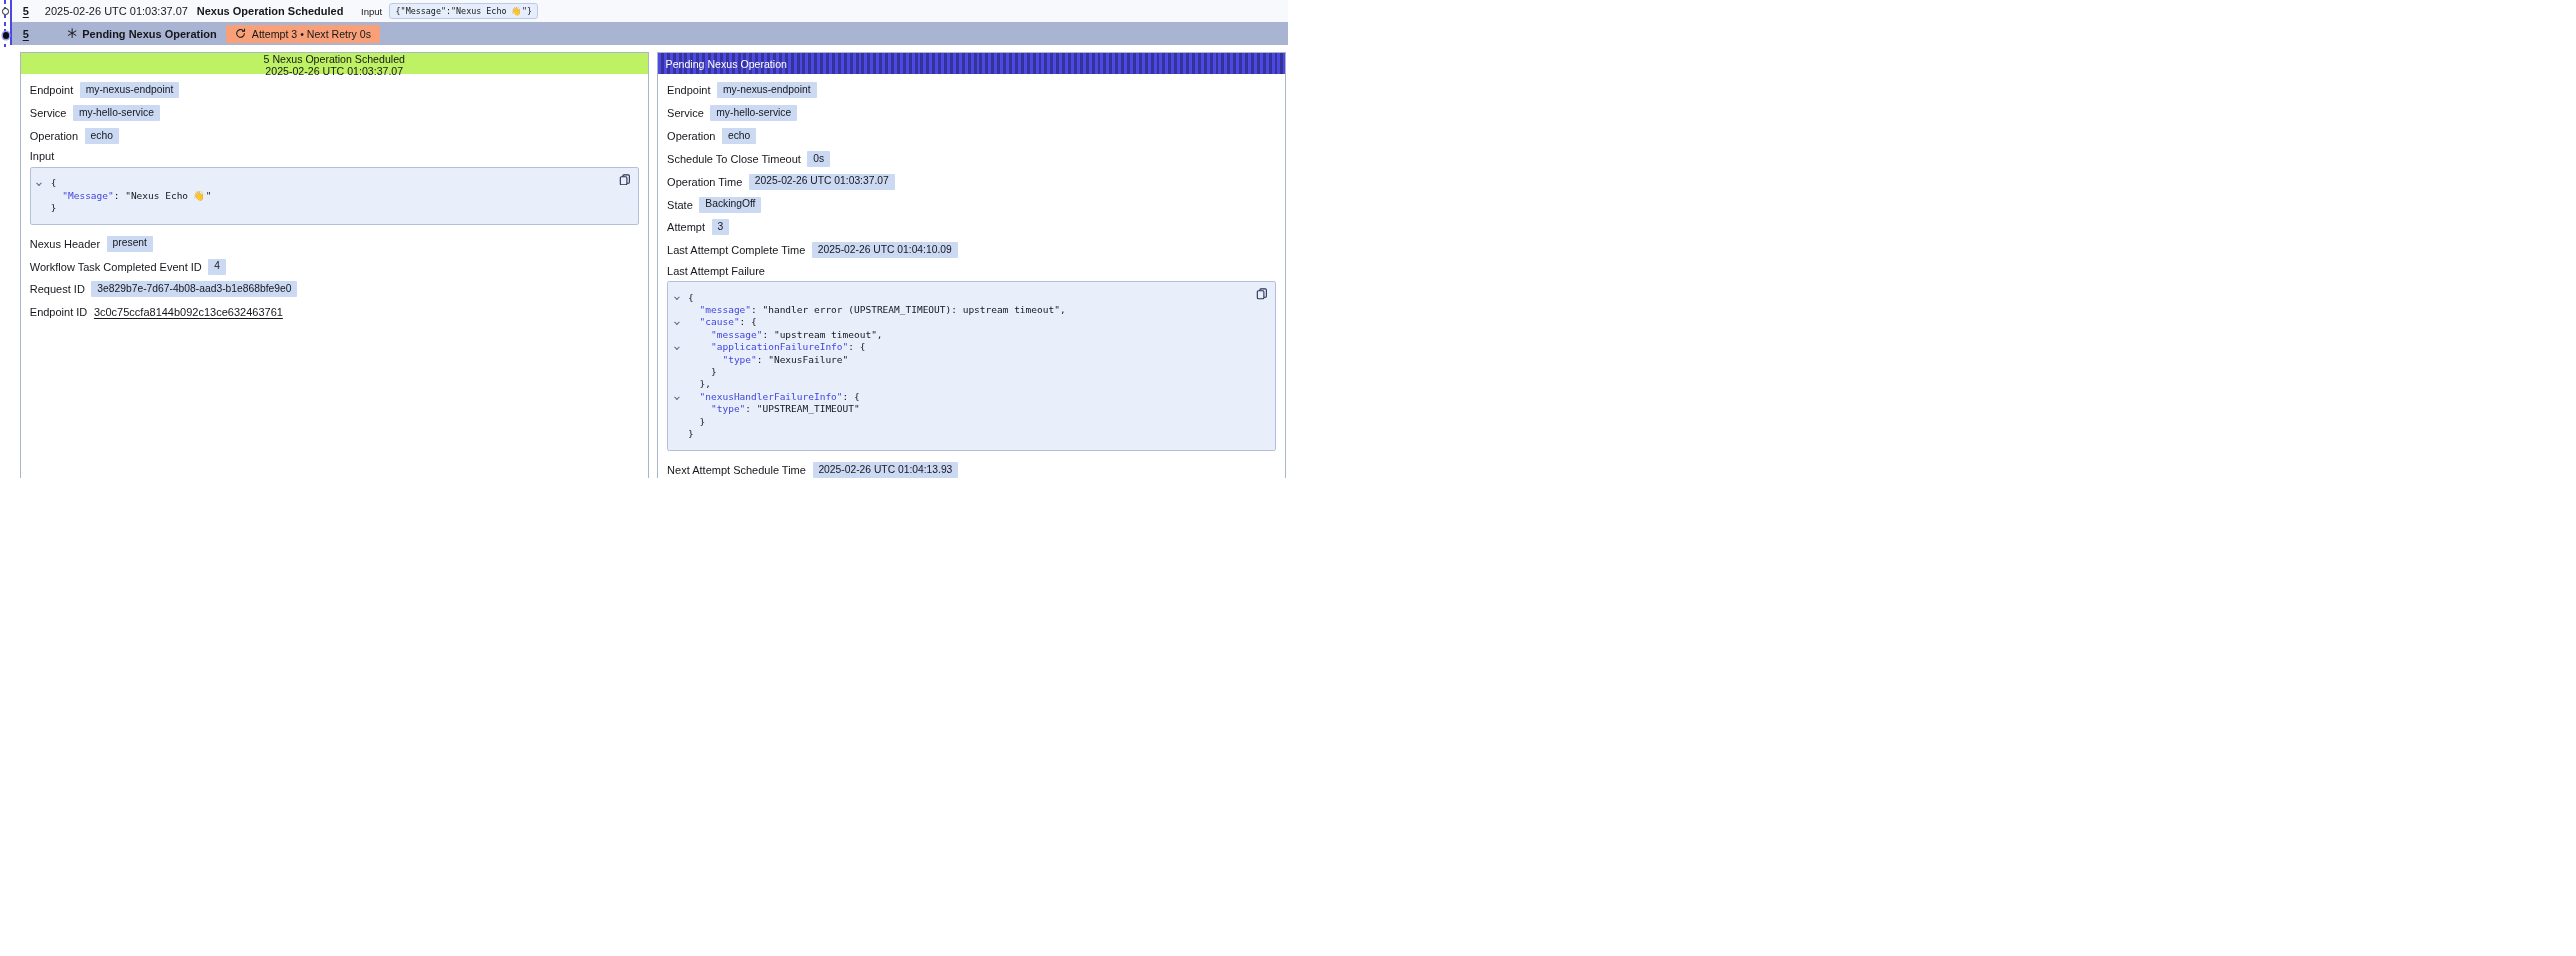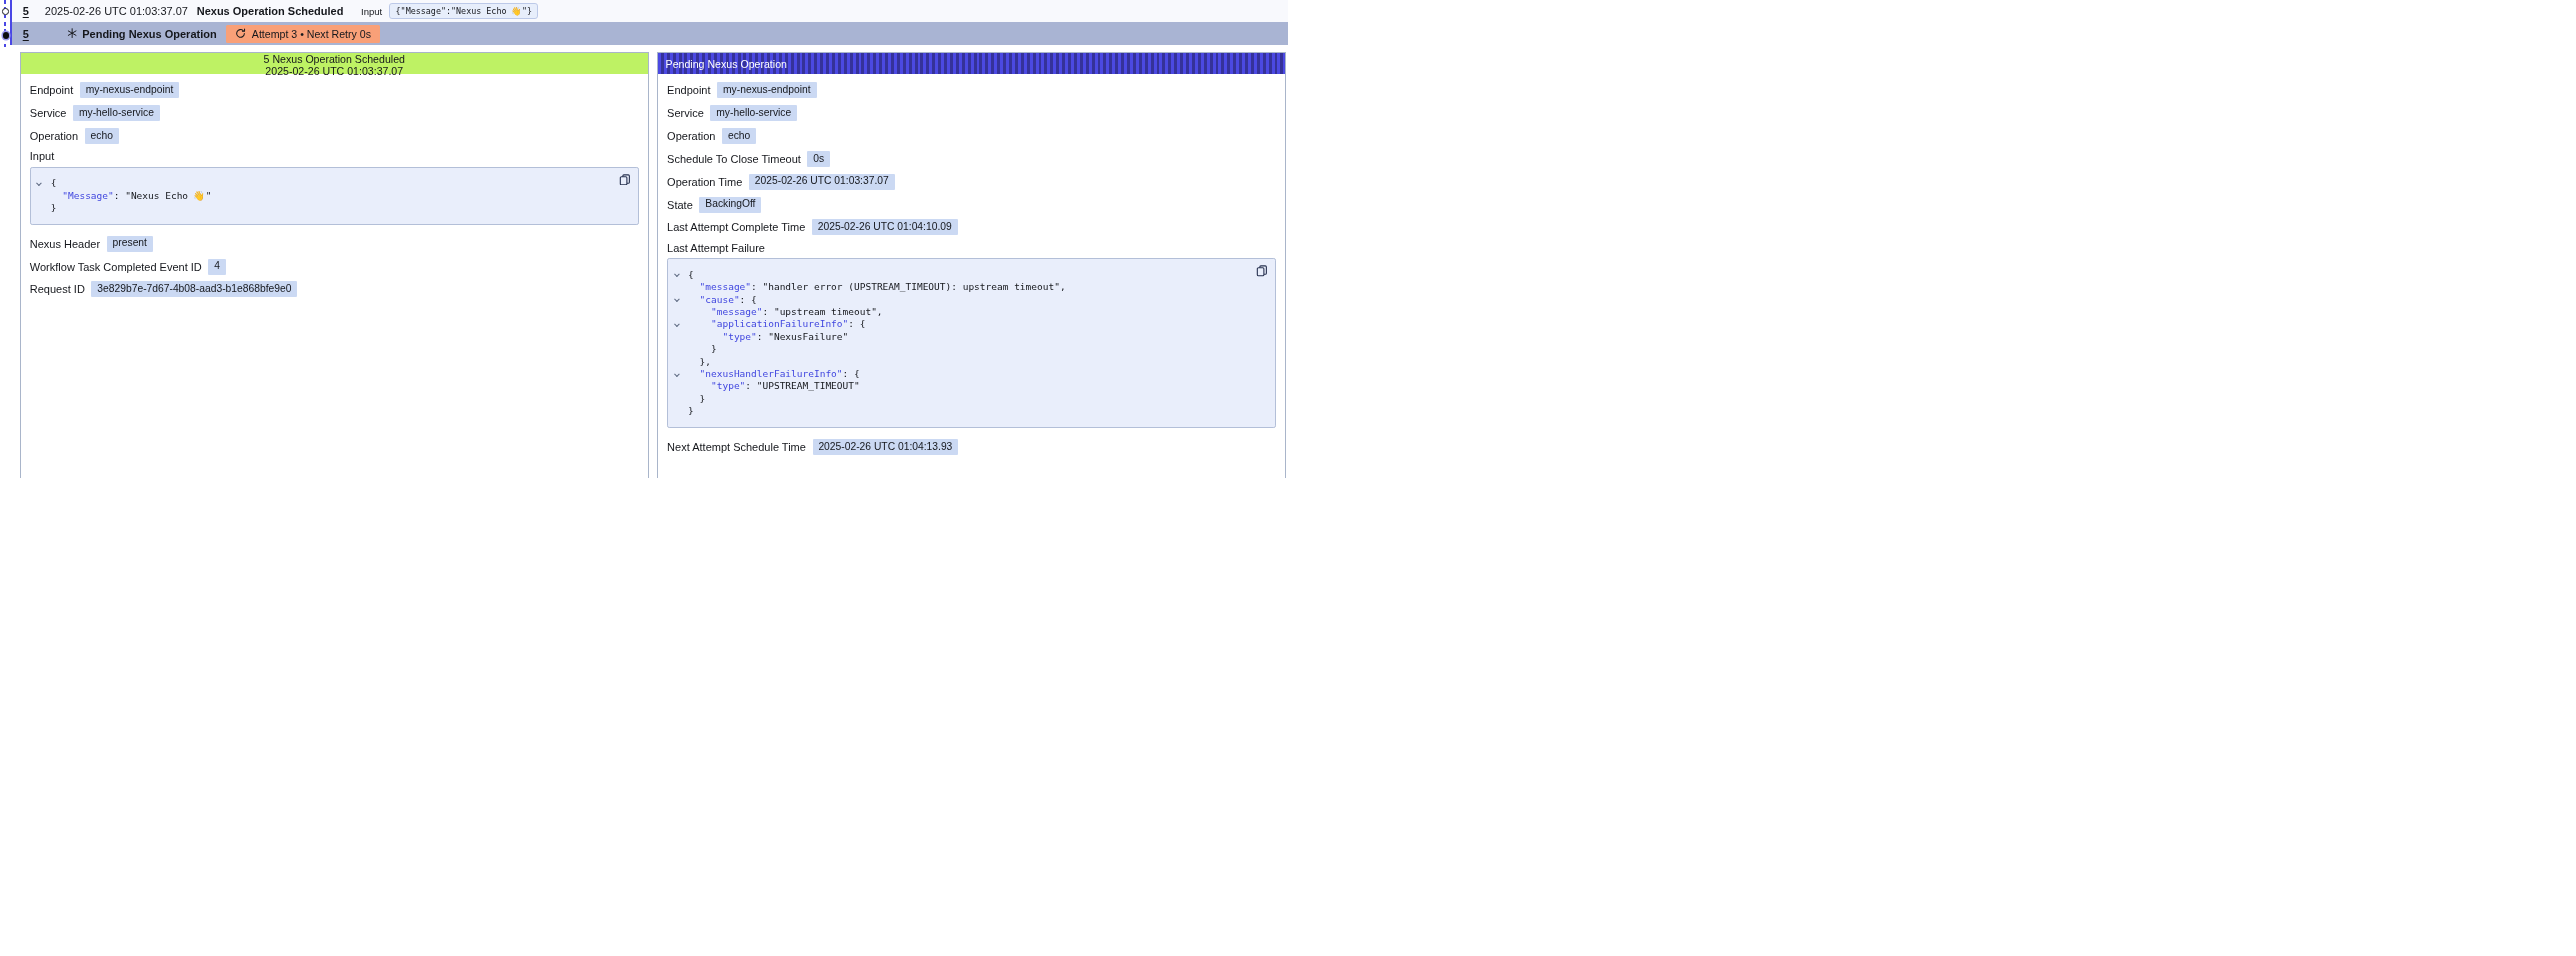"Attempt" div.field { html: none -> <div> <span>Attempt</span> <span>3</span> </div> }
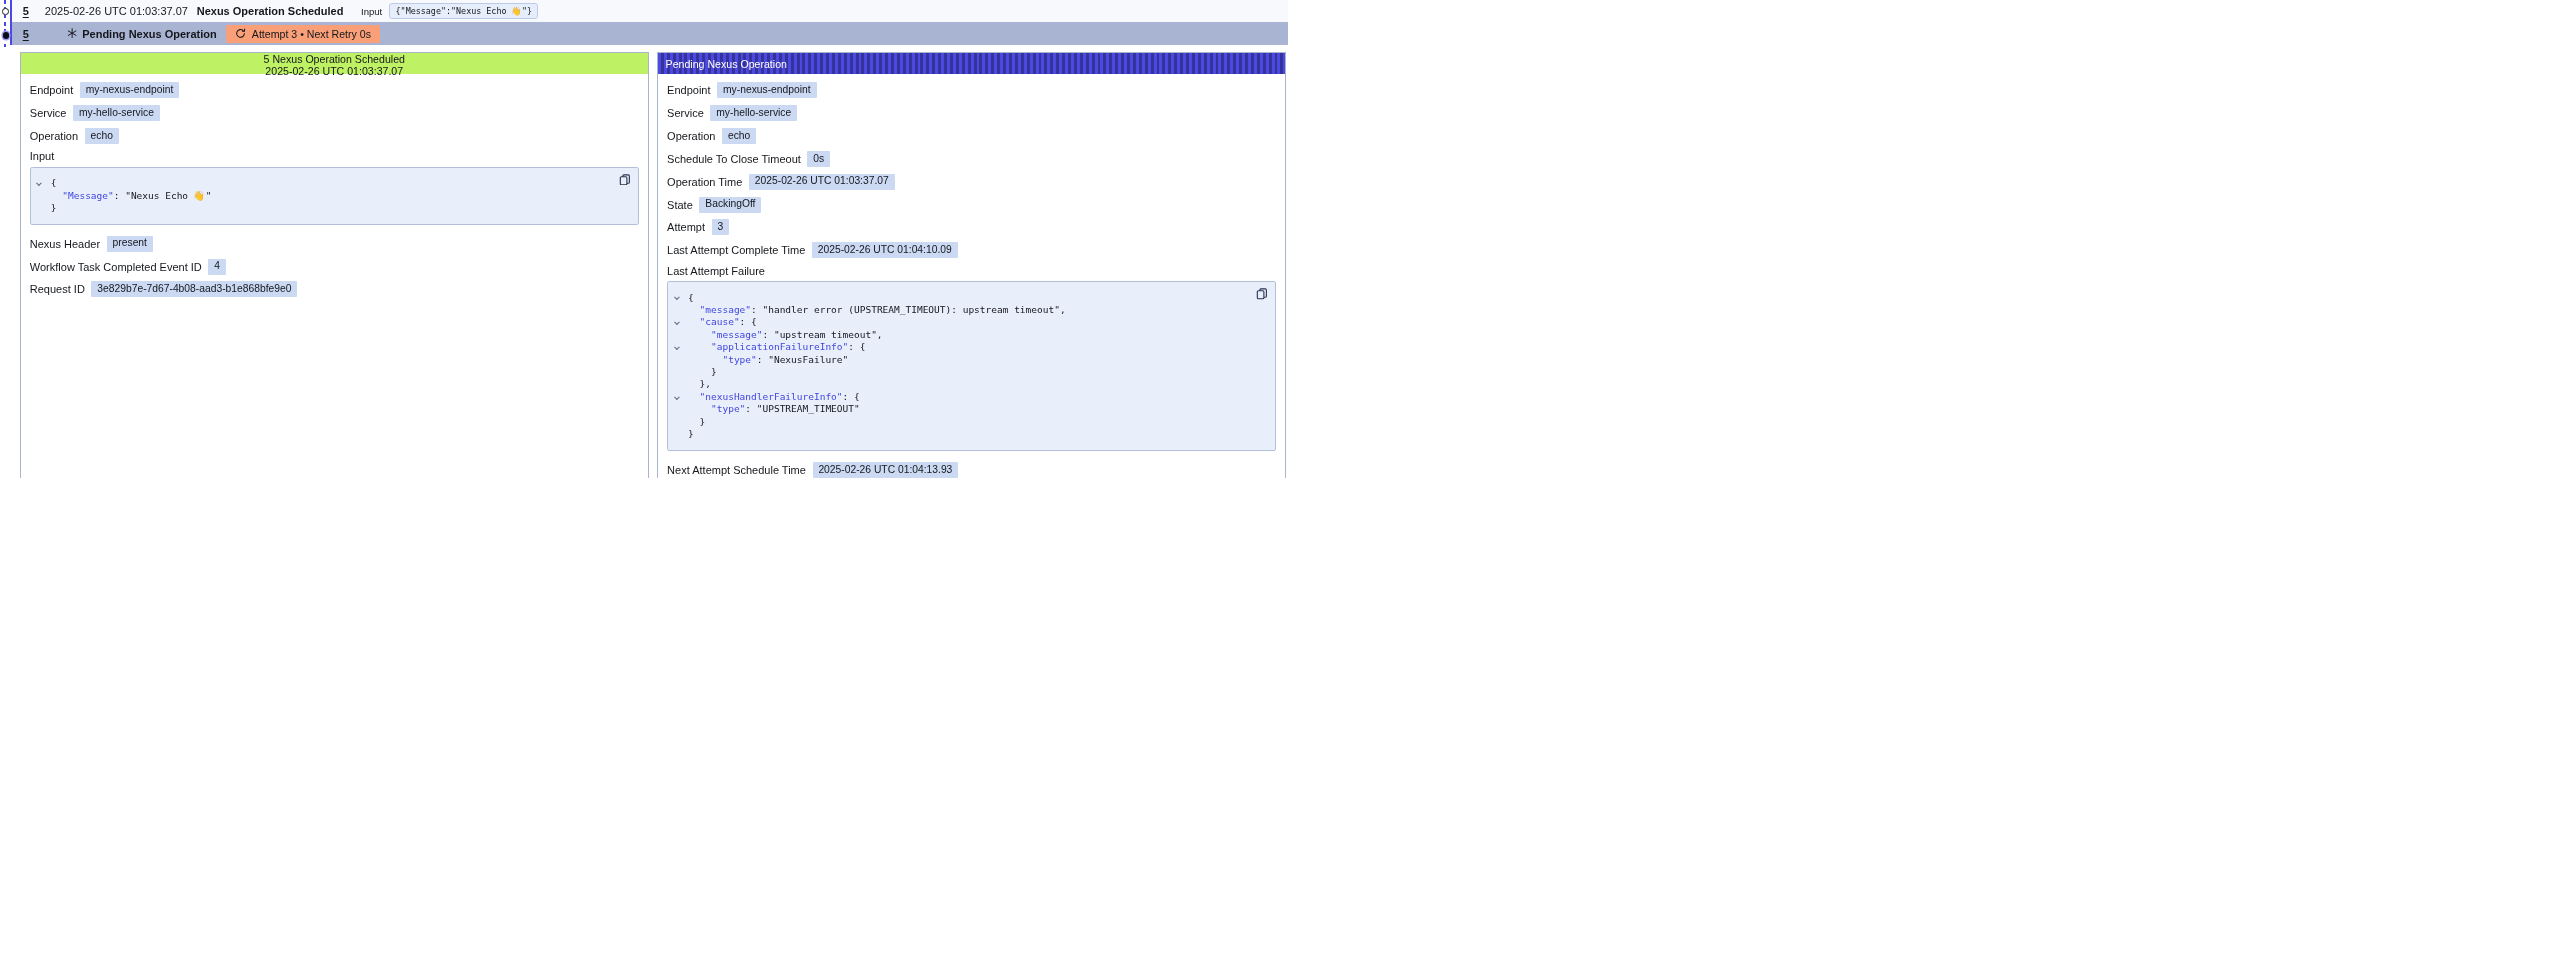"Endpoint ID" div.field { html: none -> <div> <span>Endpoint ID</span> <a>3c0c75ccfa8144b092c13ce632463761</a> </div> }
